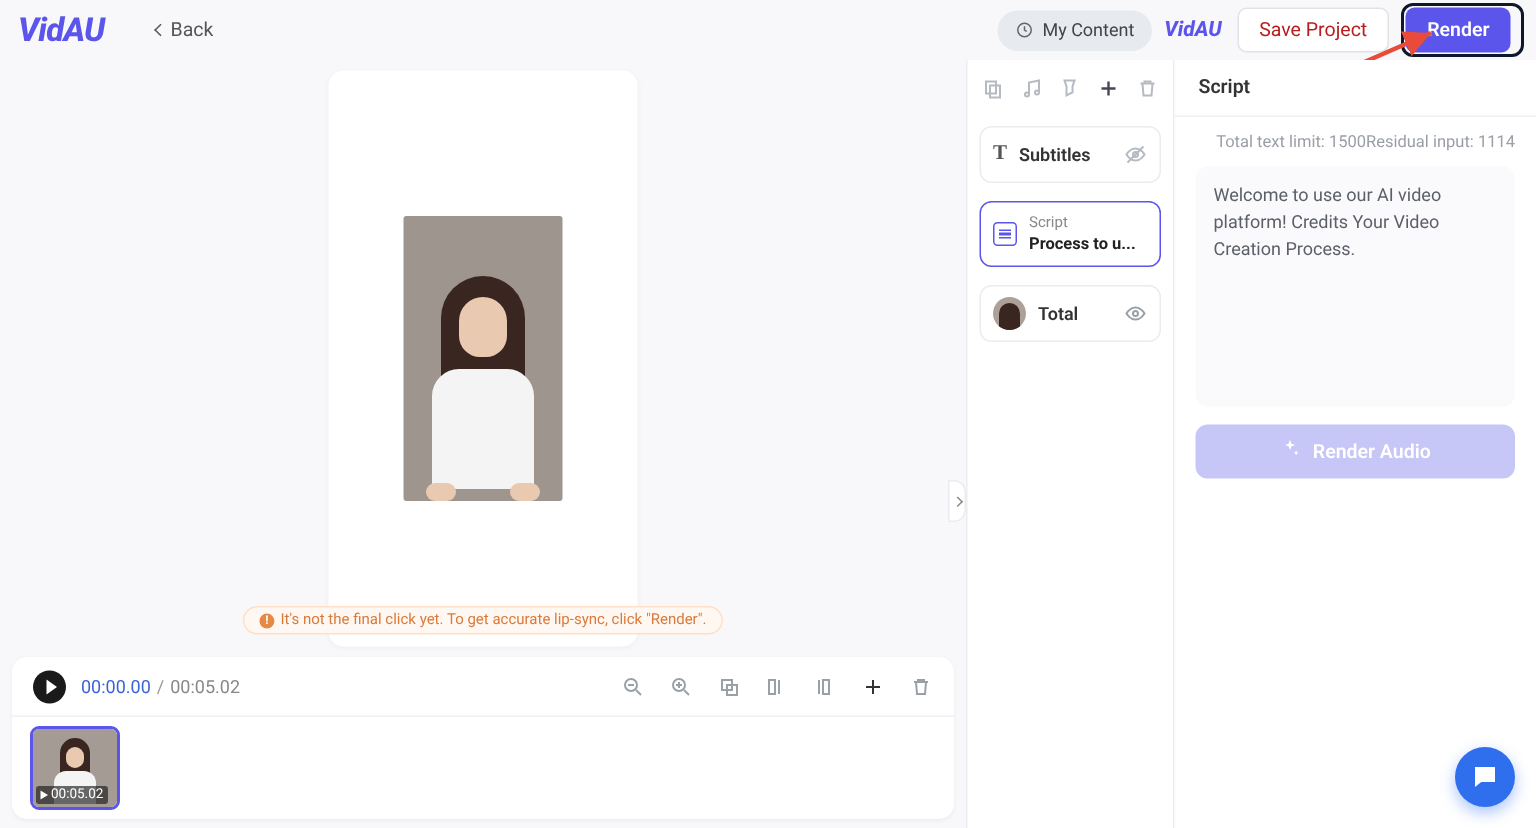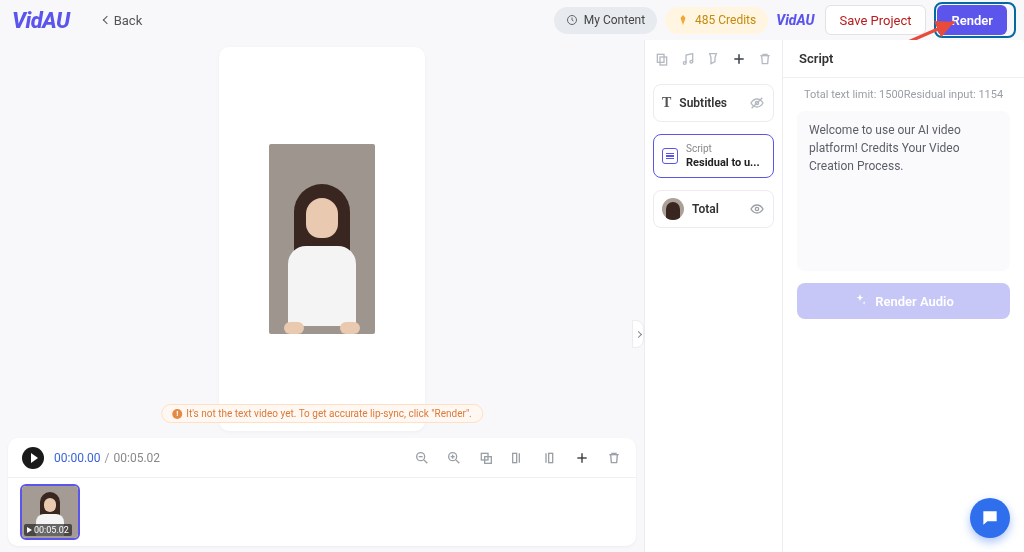"485 Credits" div.pill { html: <div> <span> <svg> <path></path> </svg> </span> <span>485 Credits</span> </div> -> none }
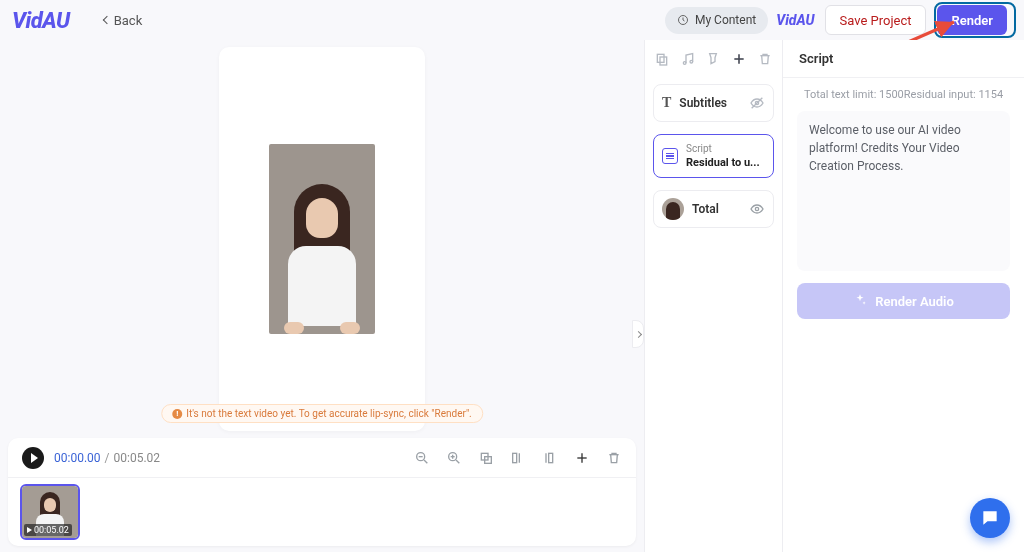"Render" .render-highlight { border: 2px solid #0369a1 -> 2px solid #0f172a }
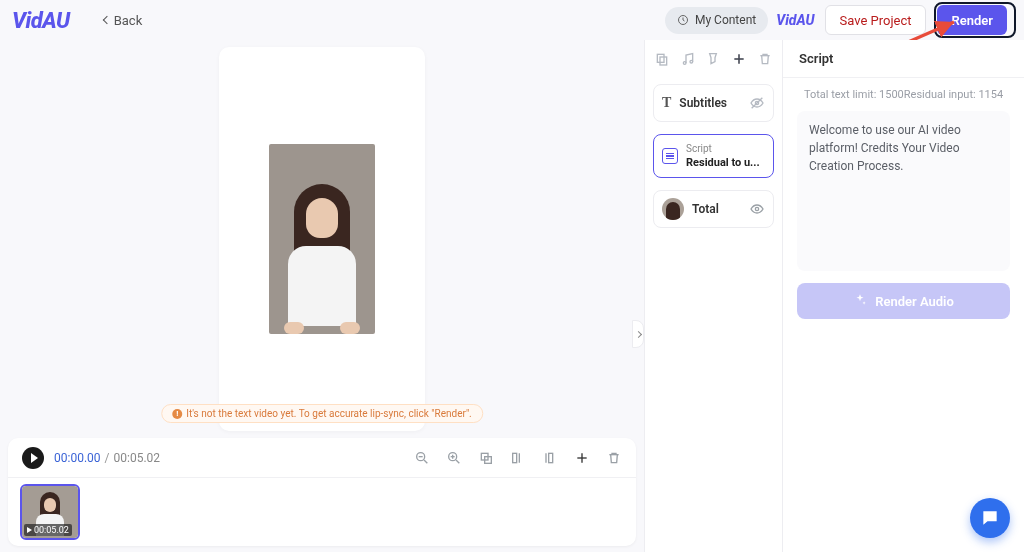"Total text limit: 1500" .meta-row { justify-content: center -> flex-end }
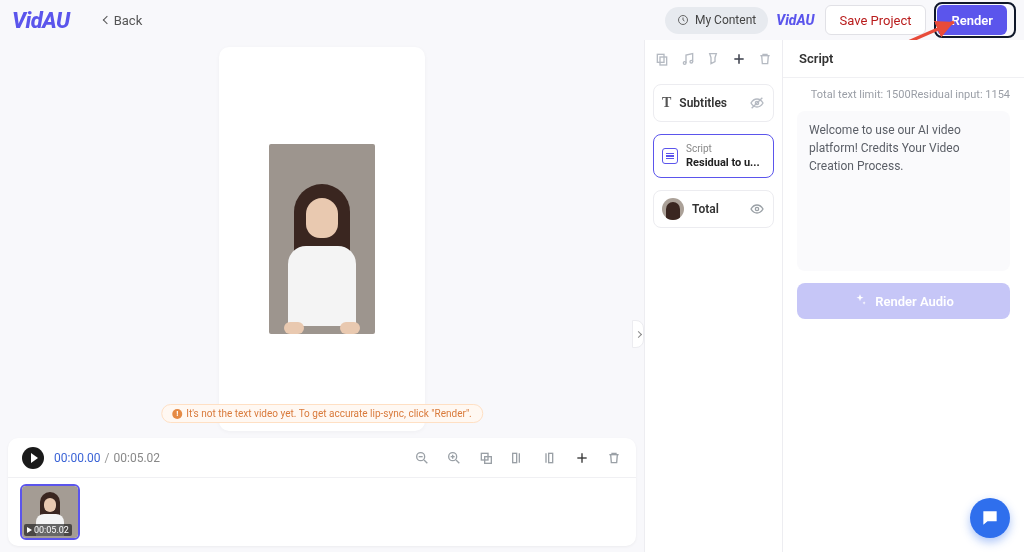"Residual input: 1154" span { text: 1154 -> 1114 }
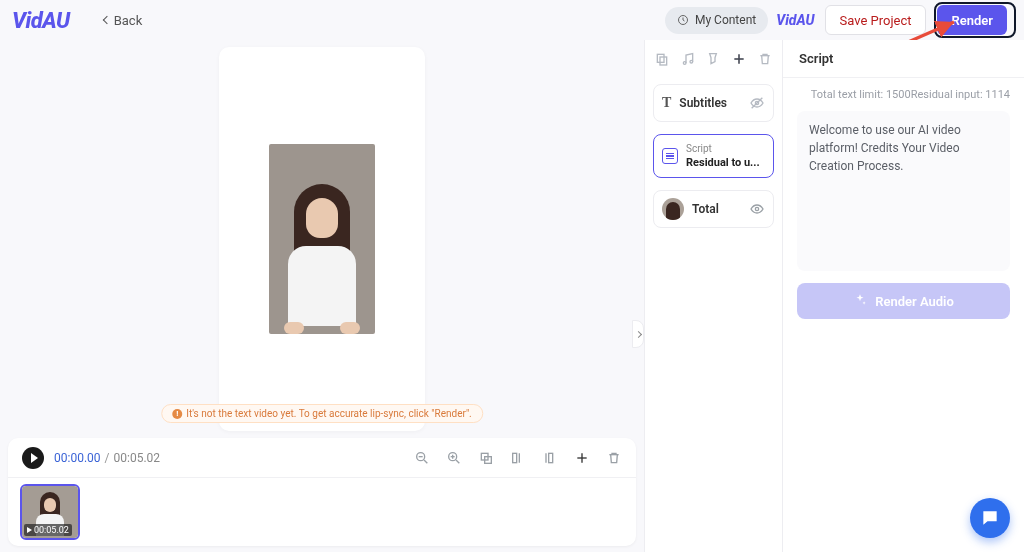"Residual to u..." span.lbl2 { text: Residual -> Process }
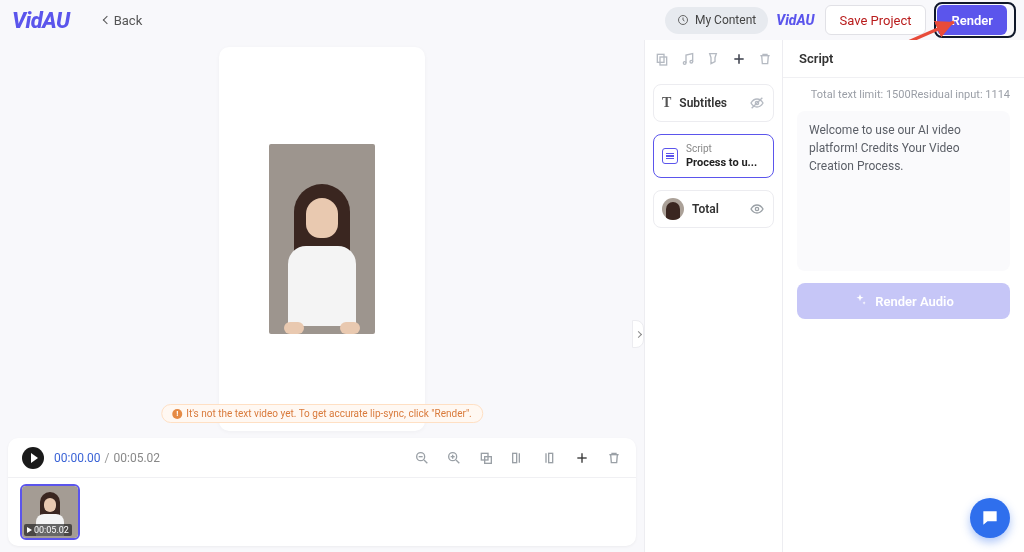"It's not the text video" span { text: text video -> final click }
